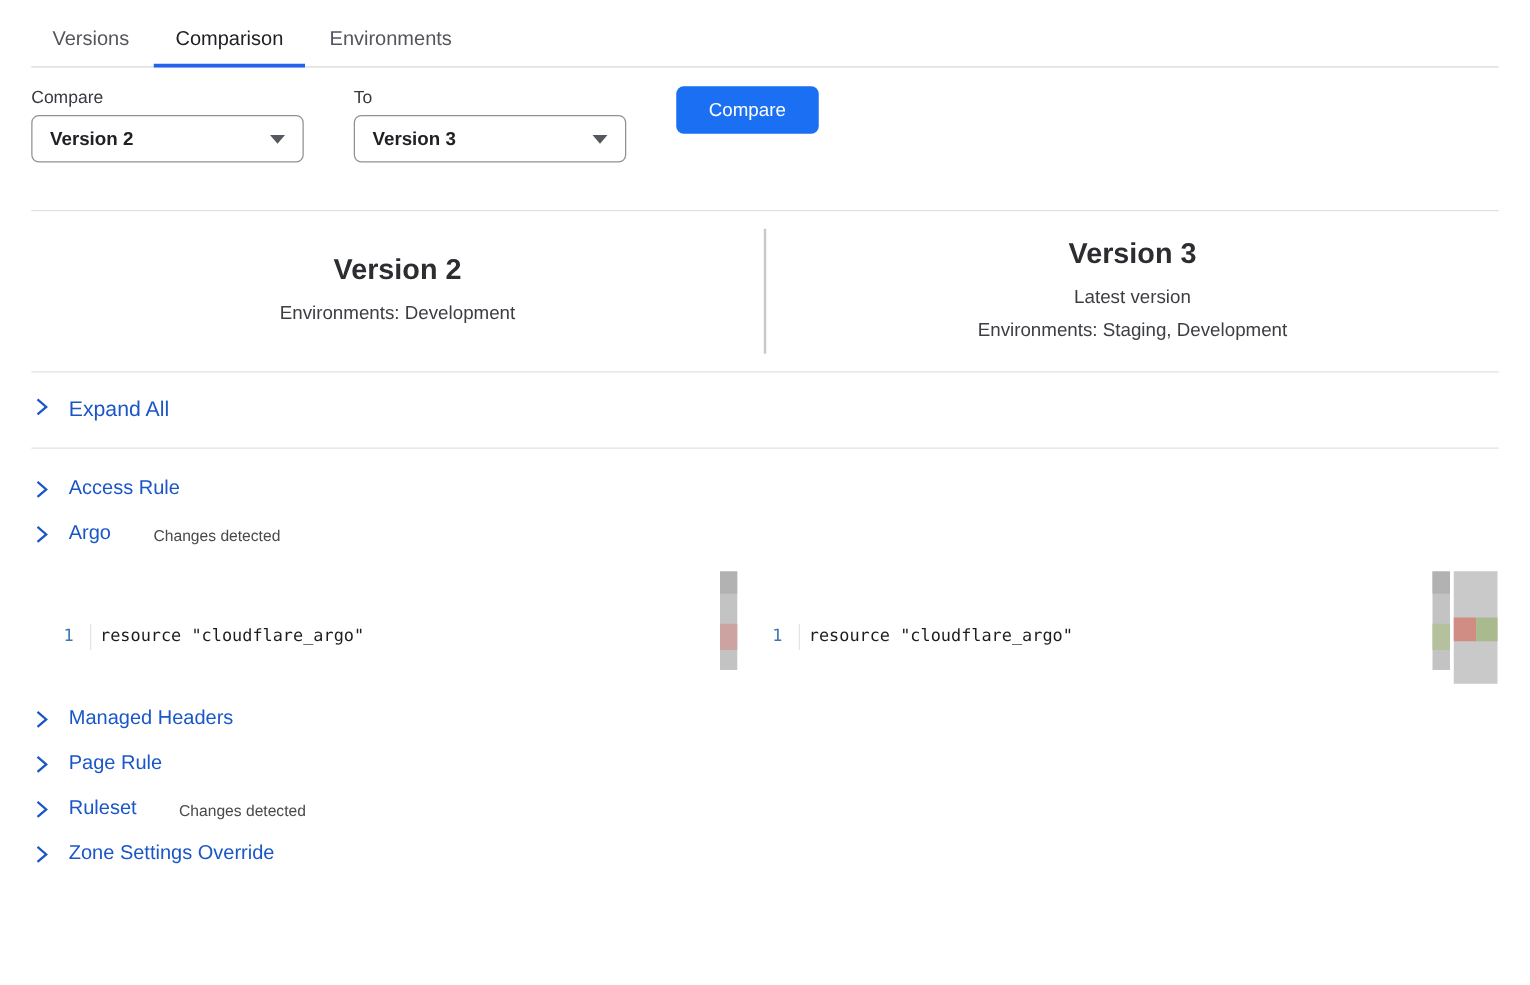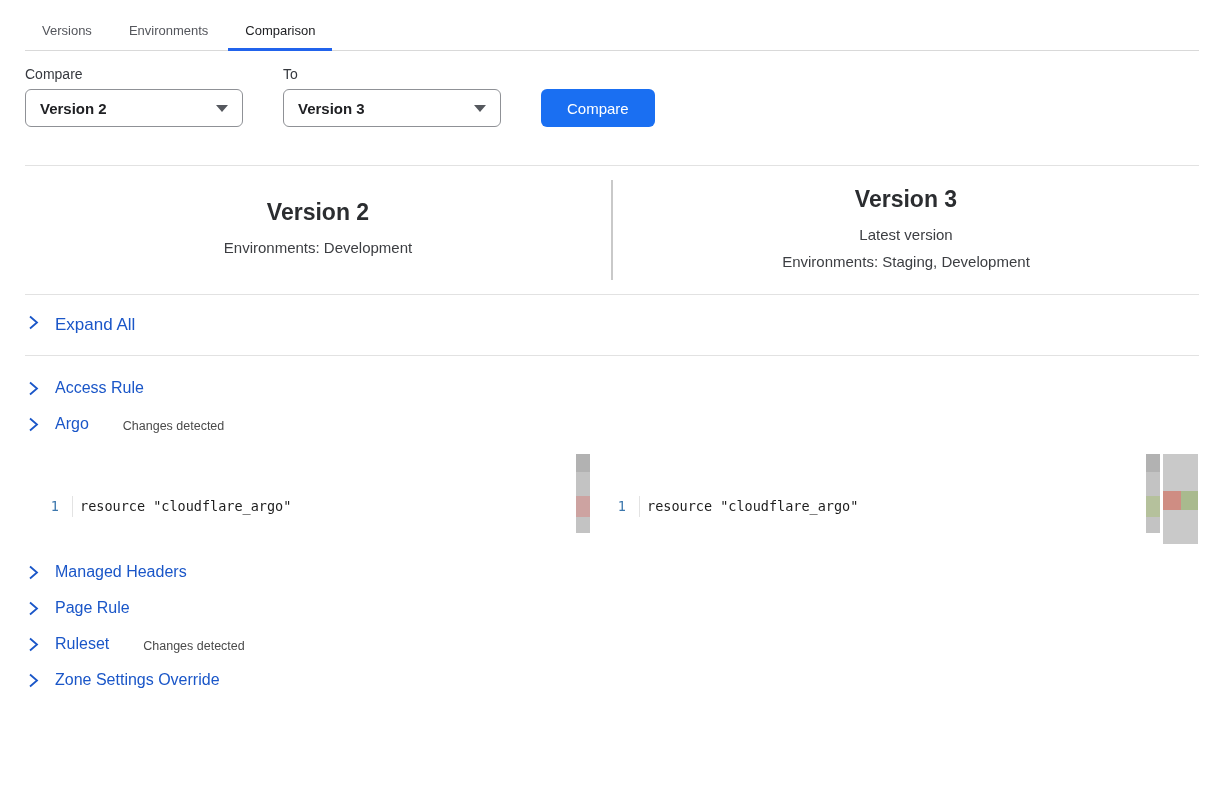"Versions" .tab { font-size: 13px -> 16px }
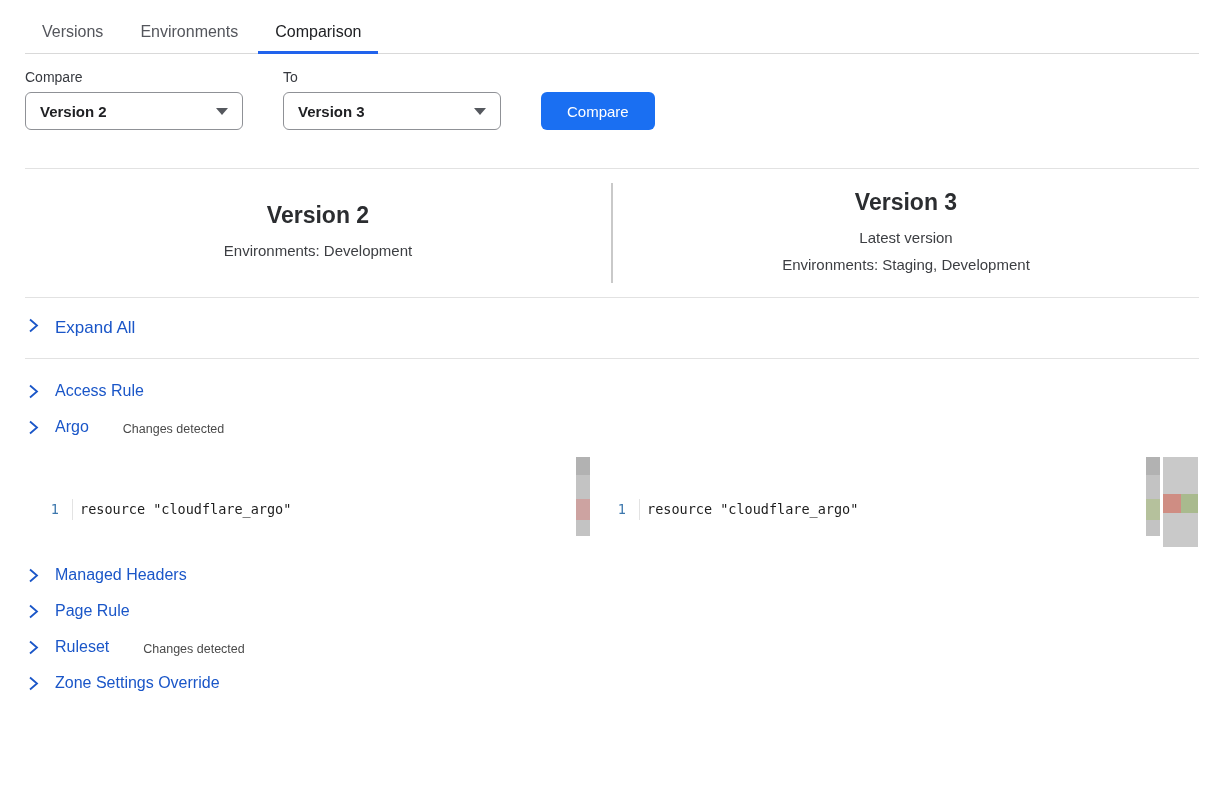"Environments" div.tab { order: before "Comparison" -> after "Comparison" }
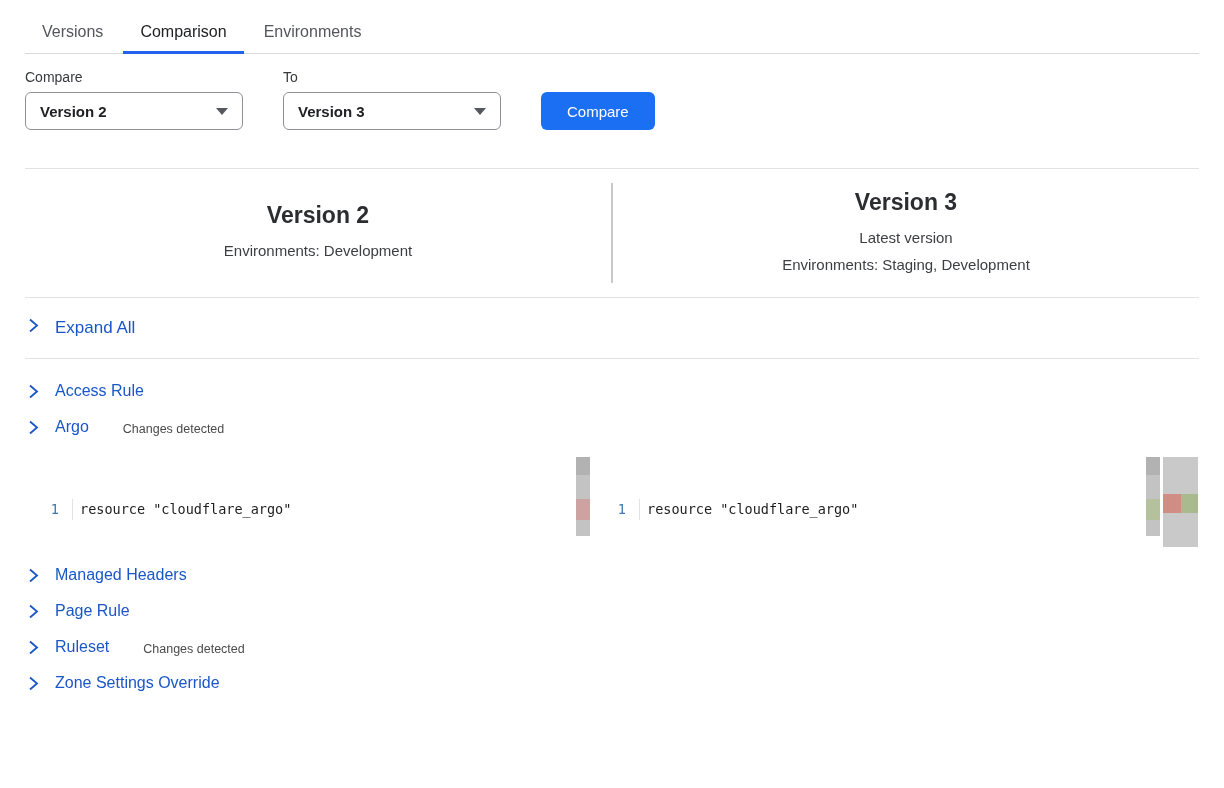"Compare" .compare-form { align-items: flex-end -> flex-start }
